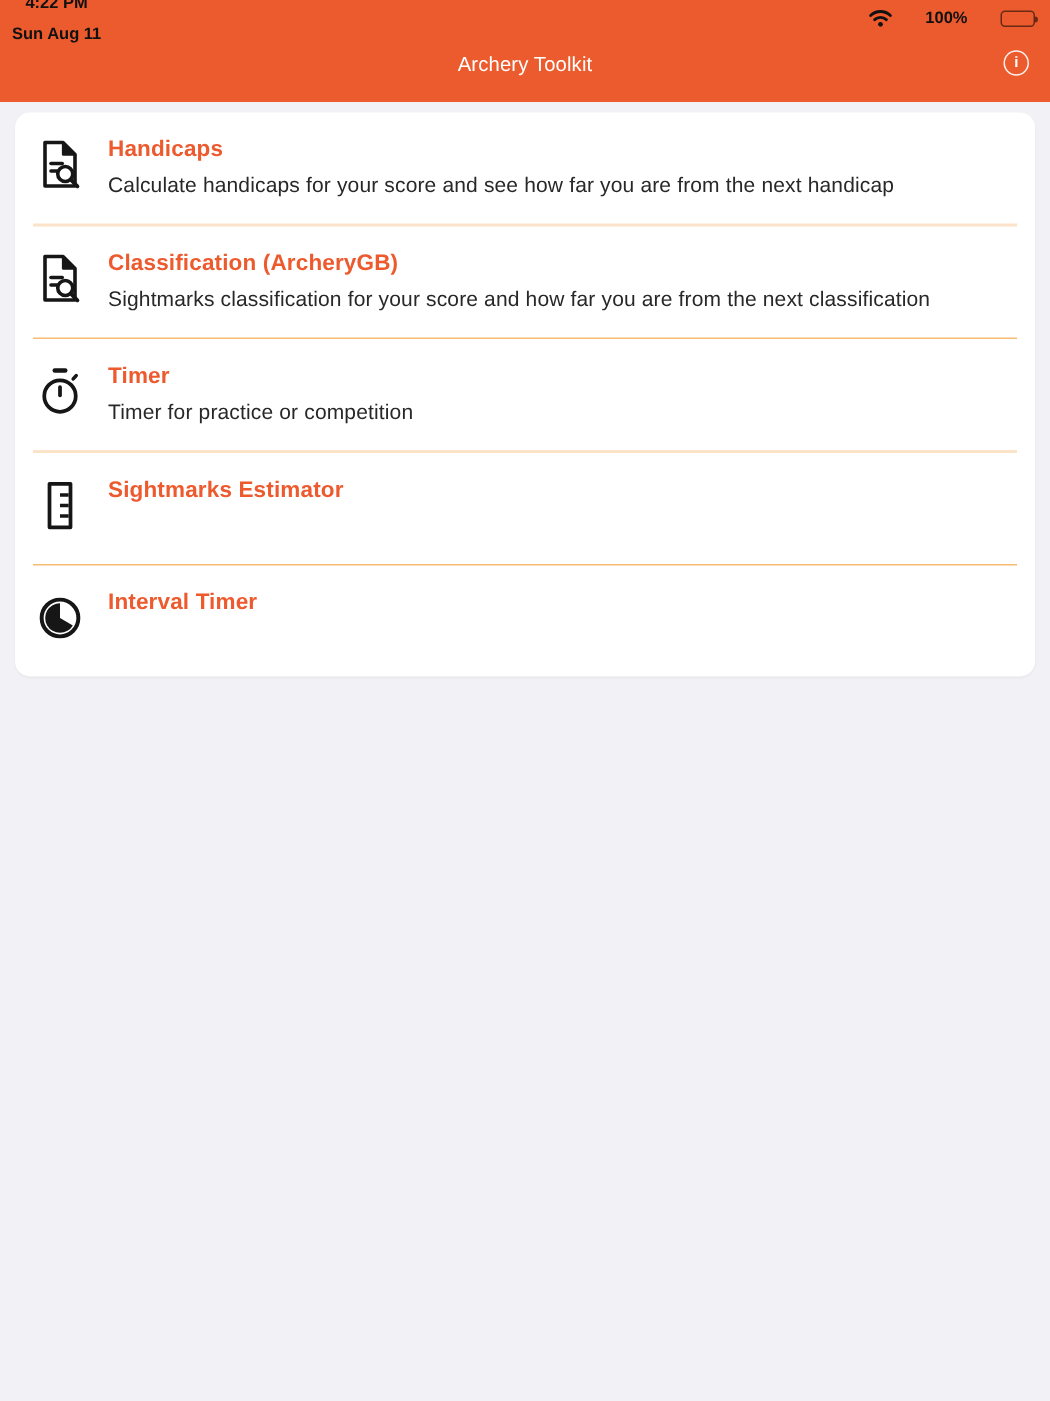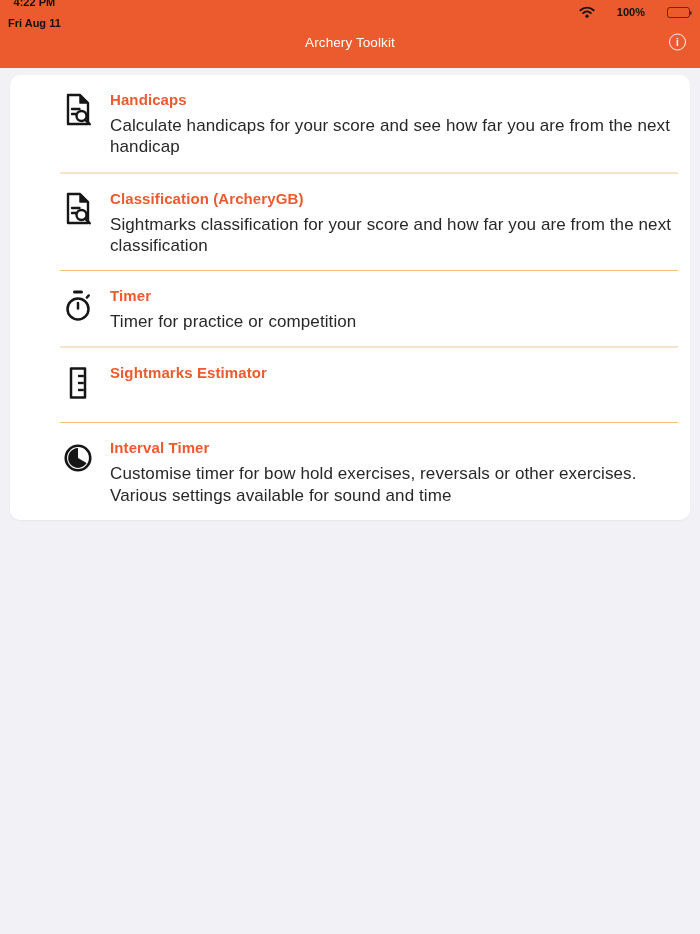"Fri Aug 11" span { text: Fri -> Sun }
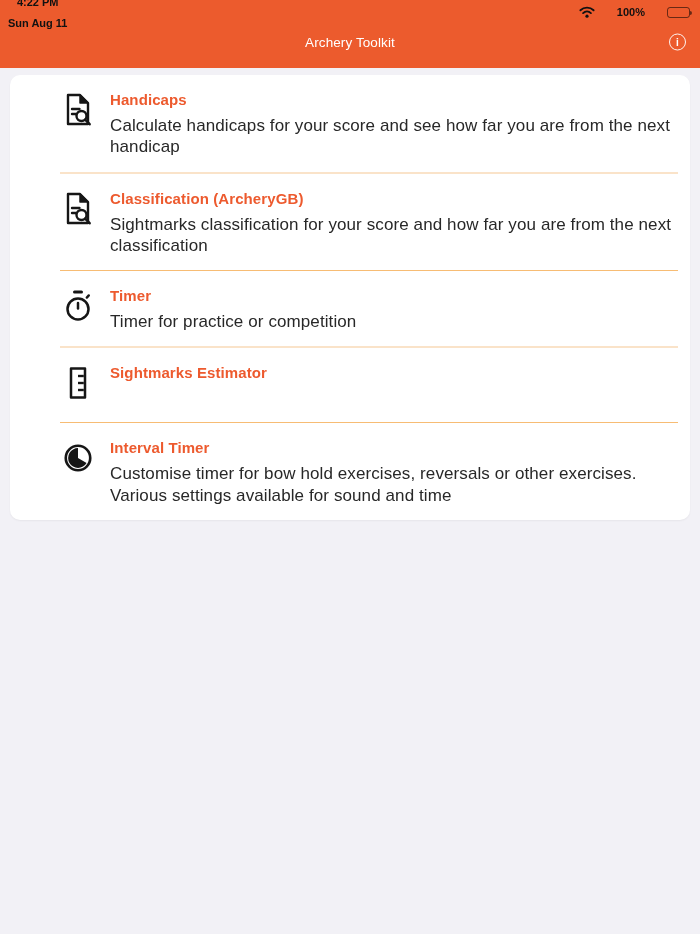"Handicaps" .card { padding-left: 38px -> none }
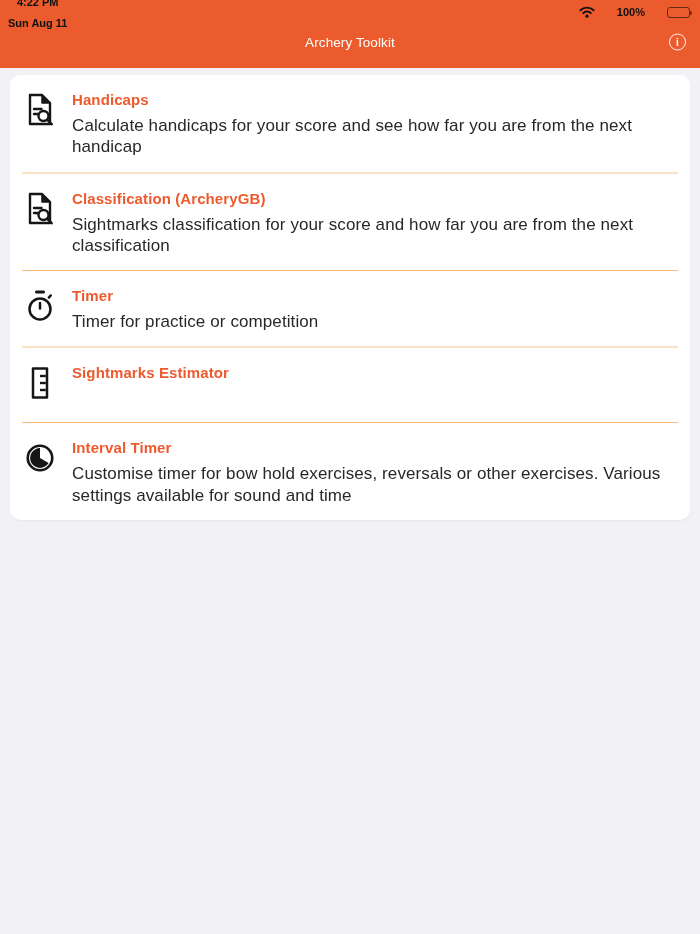"Calculate handicaps for your score" .item-desc { font-size: 17px -> 14px }
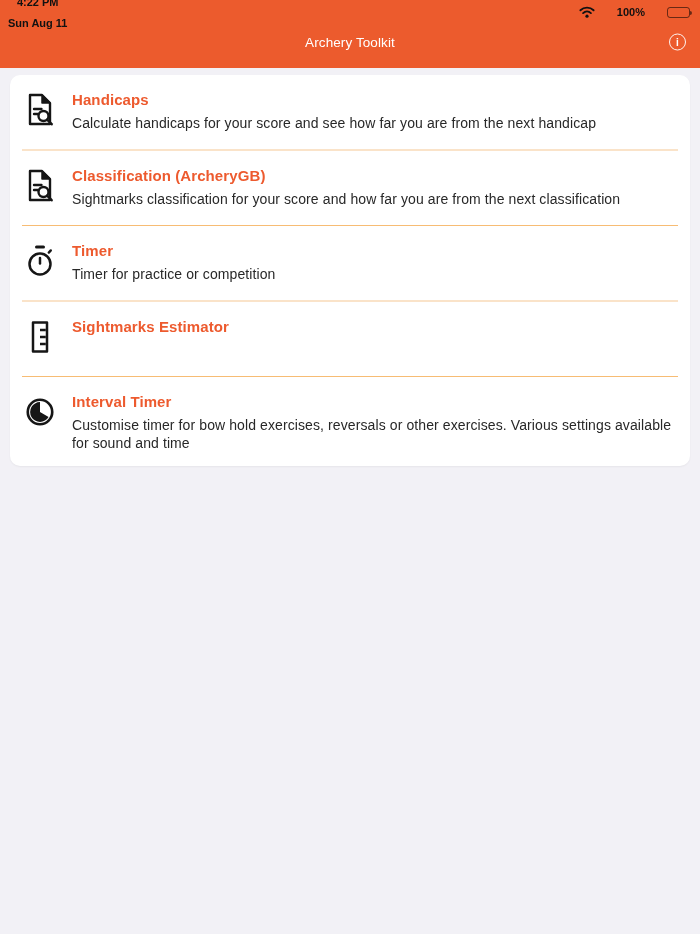"Customise timer for bow hold" div.item-desc { html: <div>Customise timer for bow hold exercises, reversals or other exercises. Various settings available for sound and time</div> -> none }
